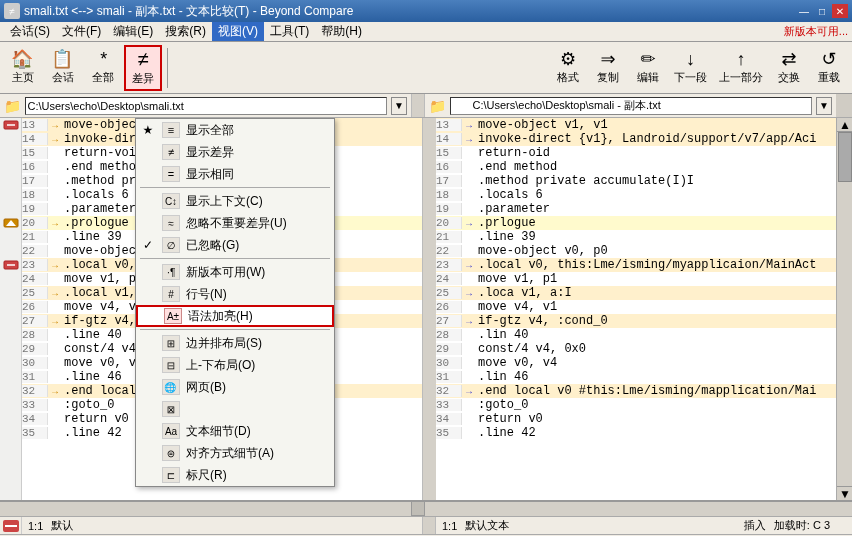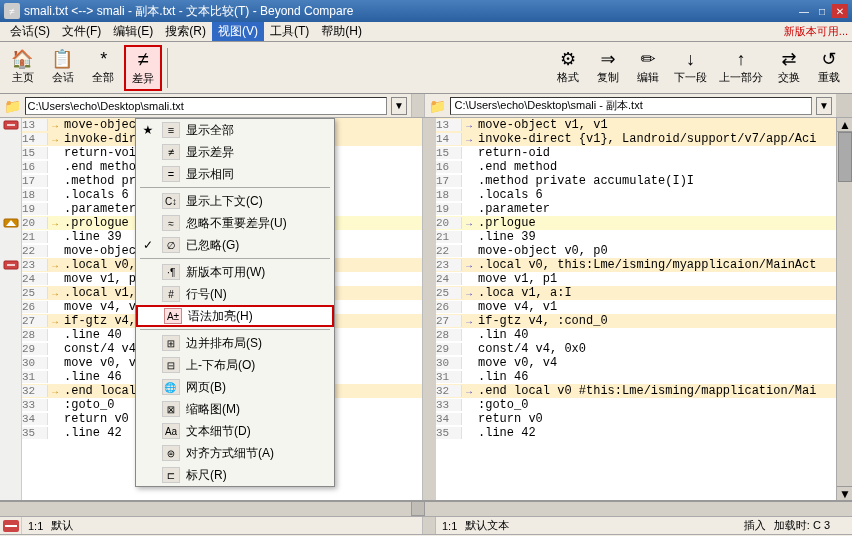"C:\Users\echo\Desktop\smali - 副本.txt" input.path-input { padding: 0px 3px -> 0px 21px }
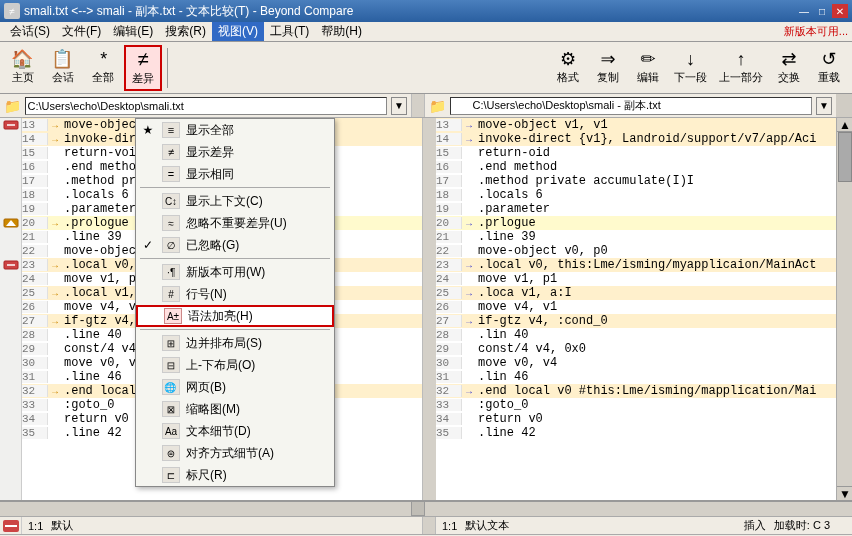"缩略图(M)" span.label { html: <span>缩略图(M)</span> -> none }
